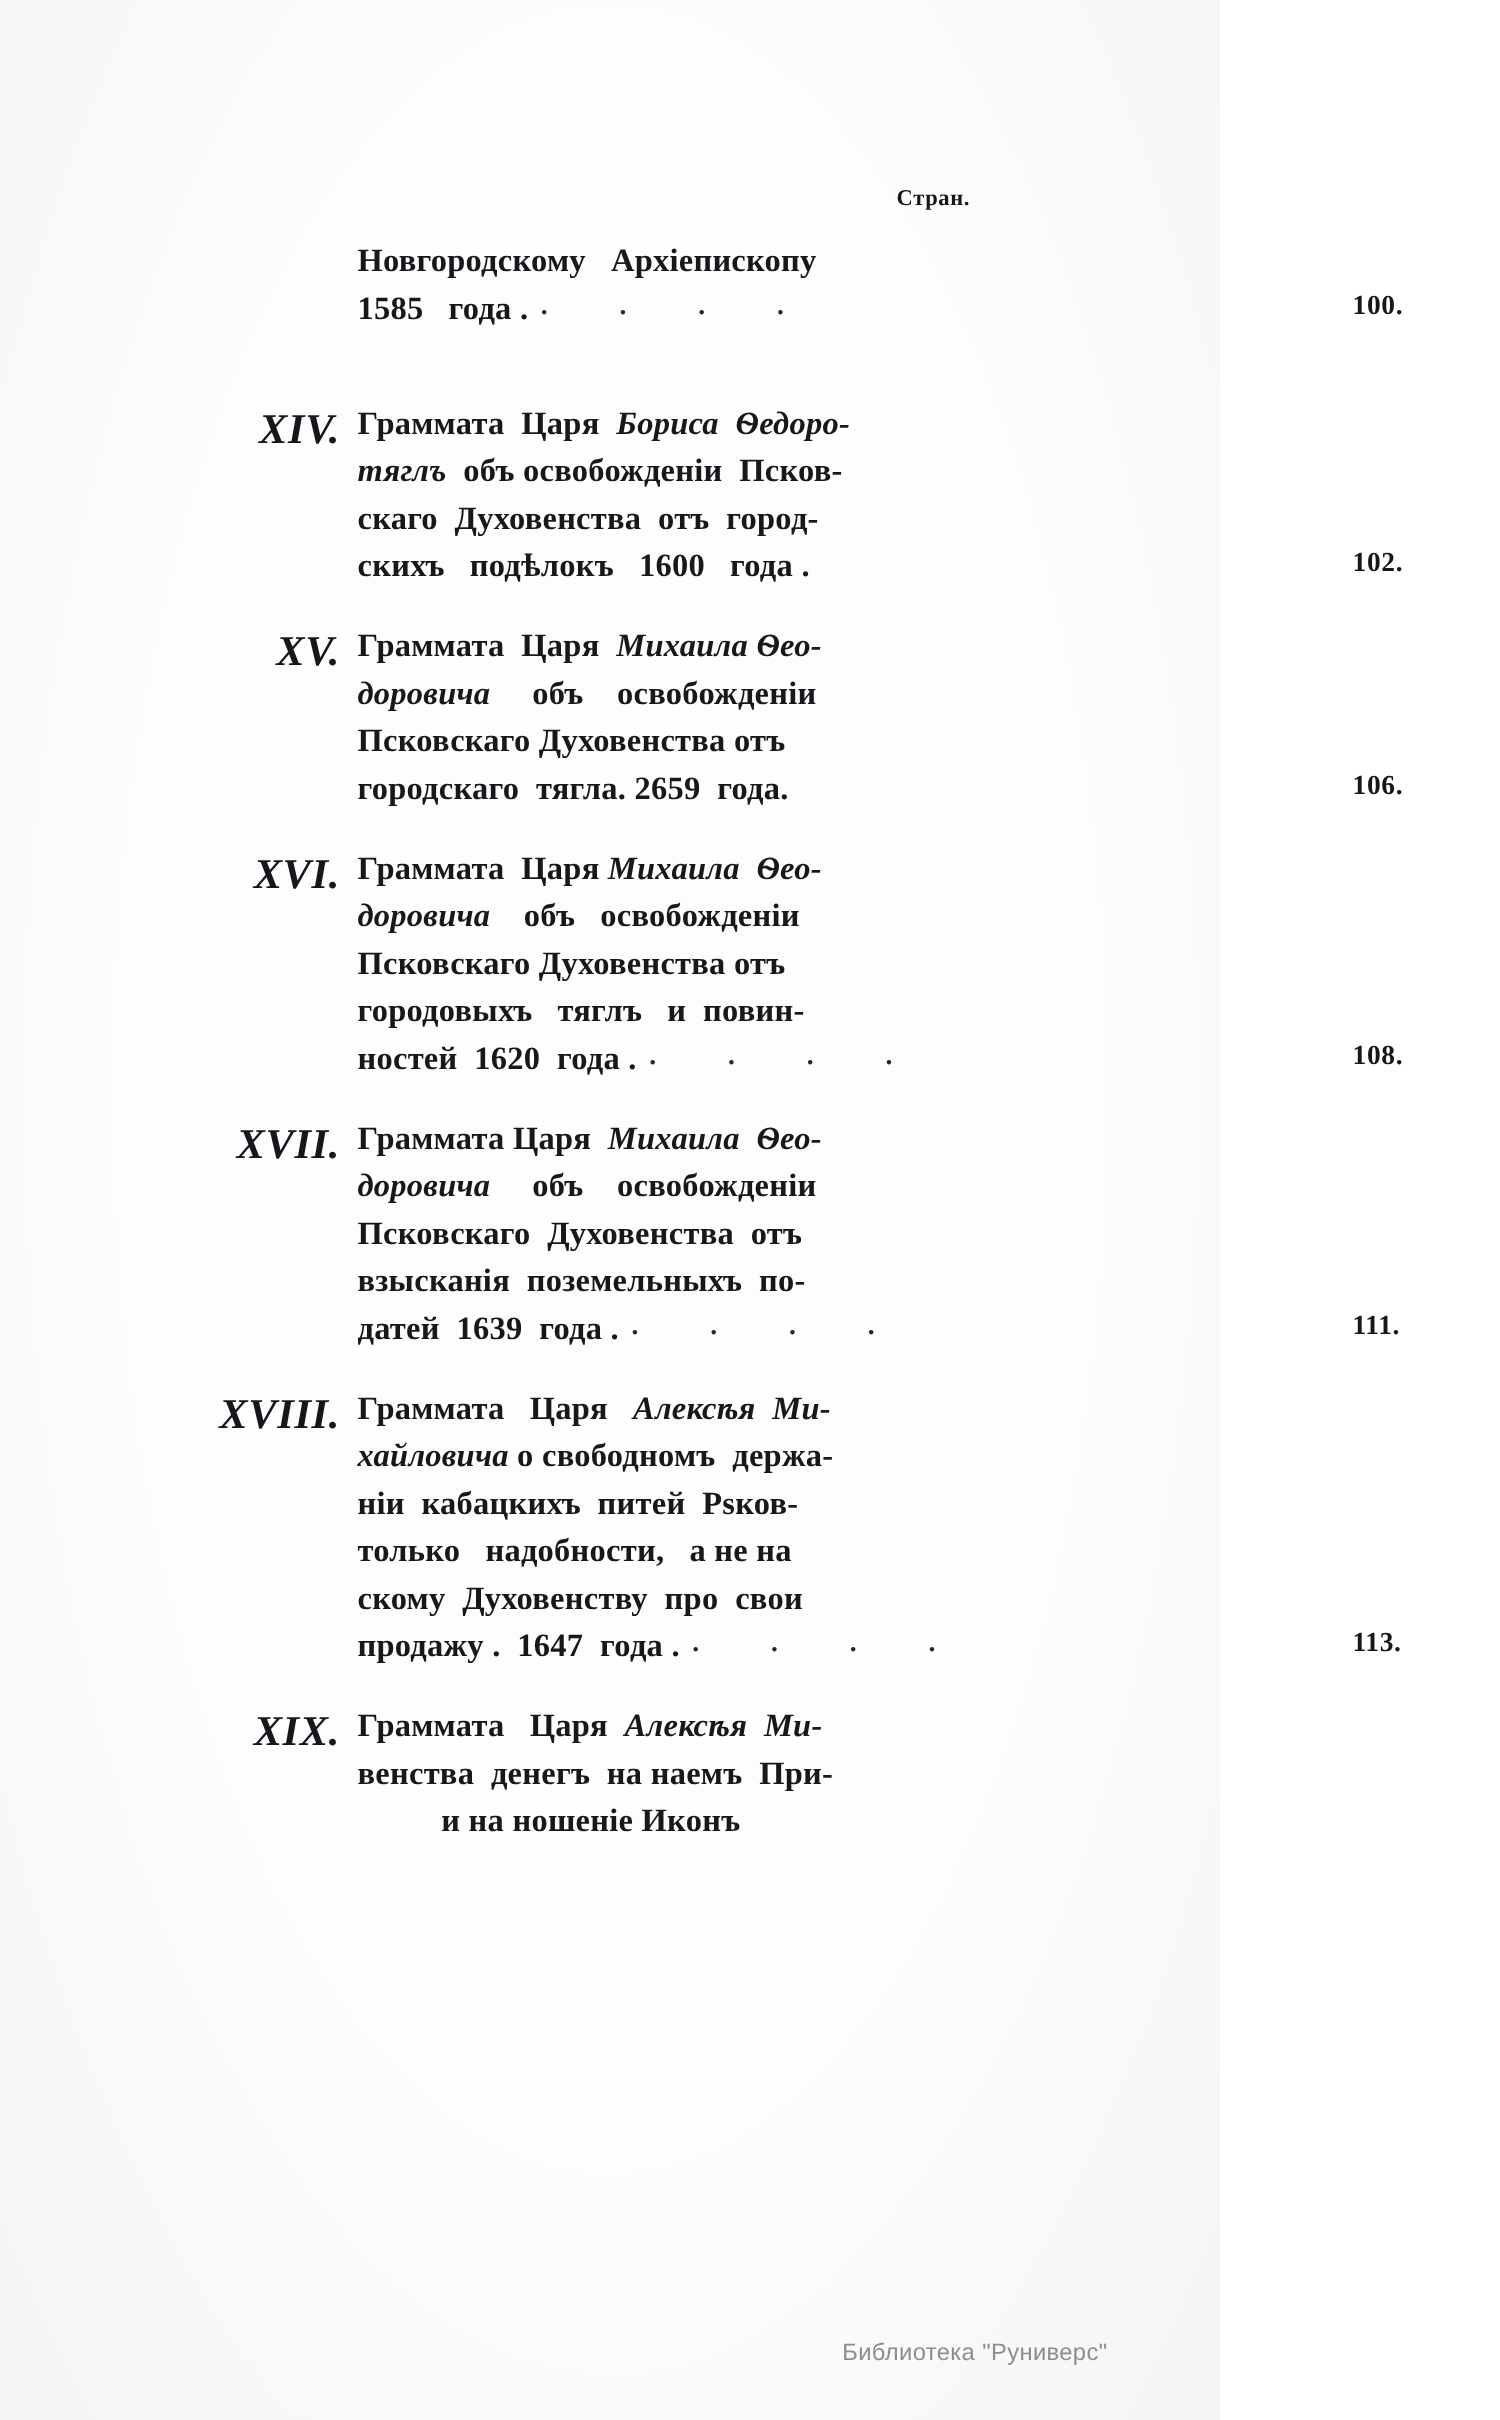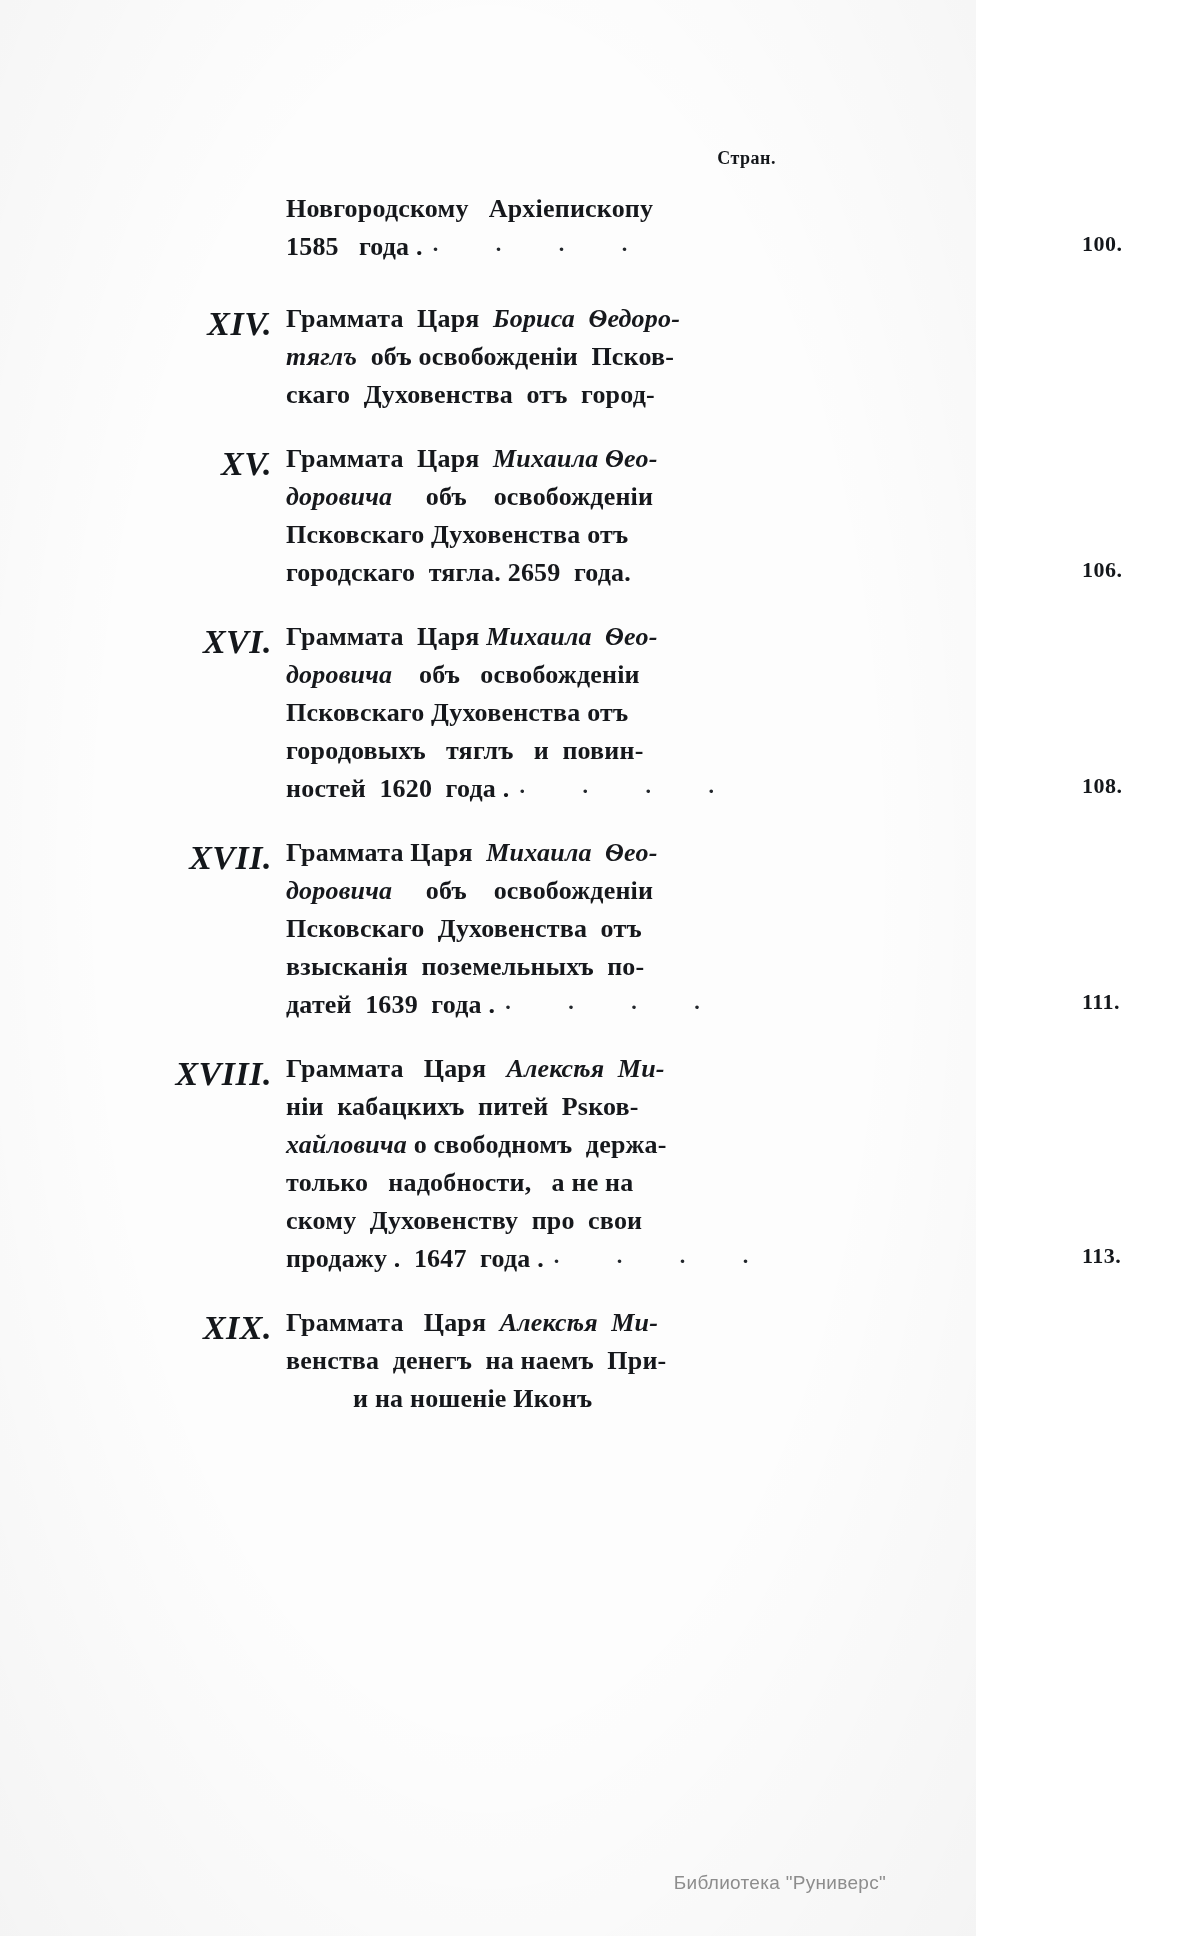"Новгородскому Архіепископу" .first-block { margin-bottom: 34px -> 54px }
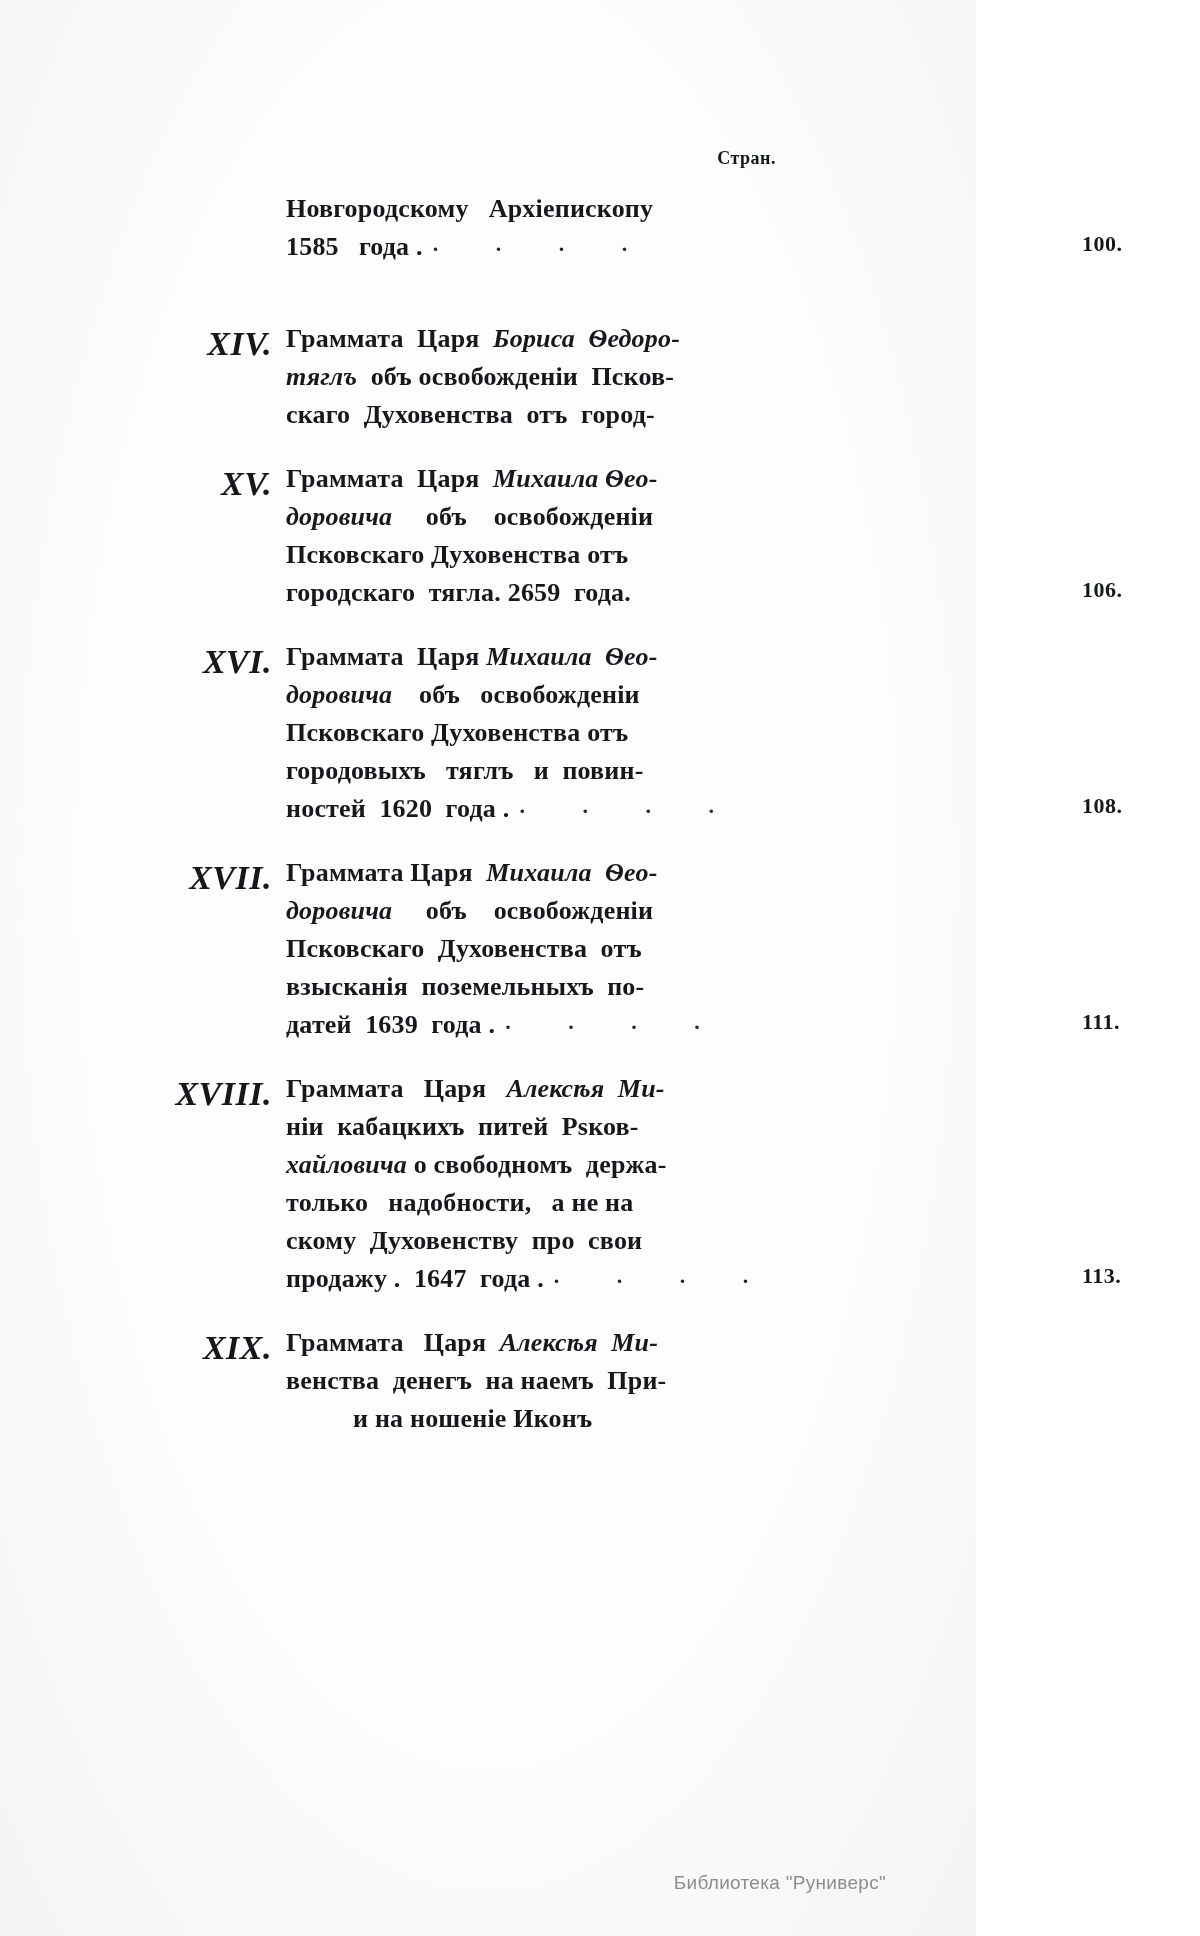"скихъ подѣлокъ 1600 года ." div.line { html: none -> <div><span><span>скихъ подѣлокъ 1600 года .</span></span><span>102.</span></div> }
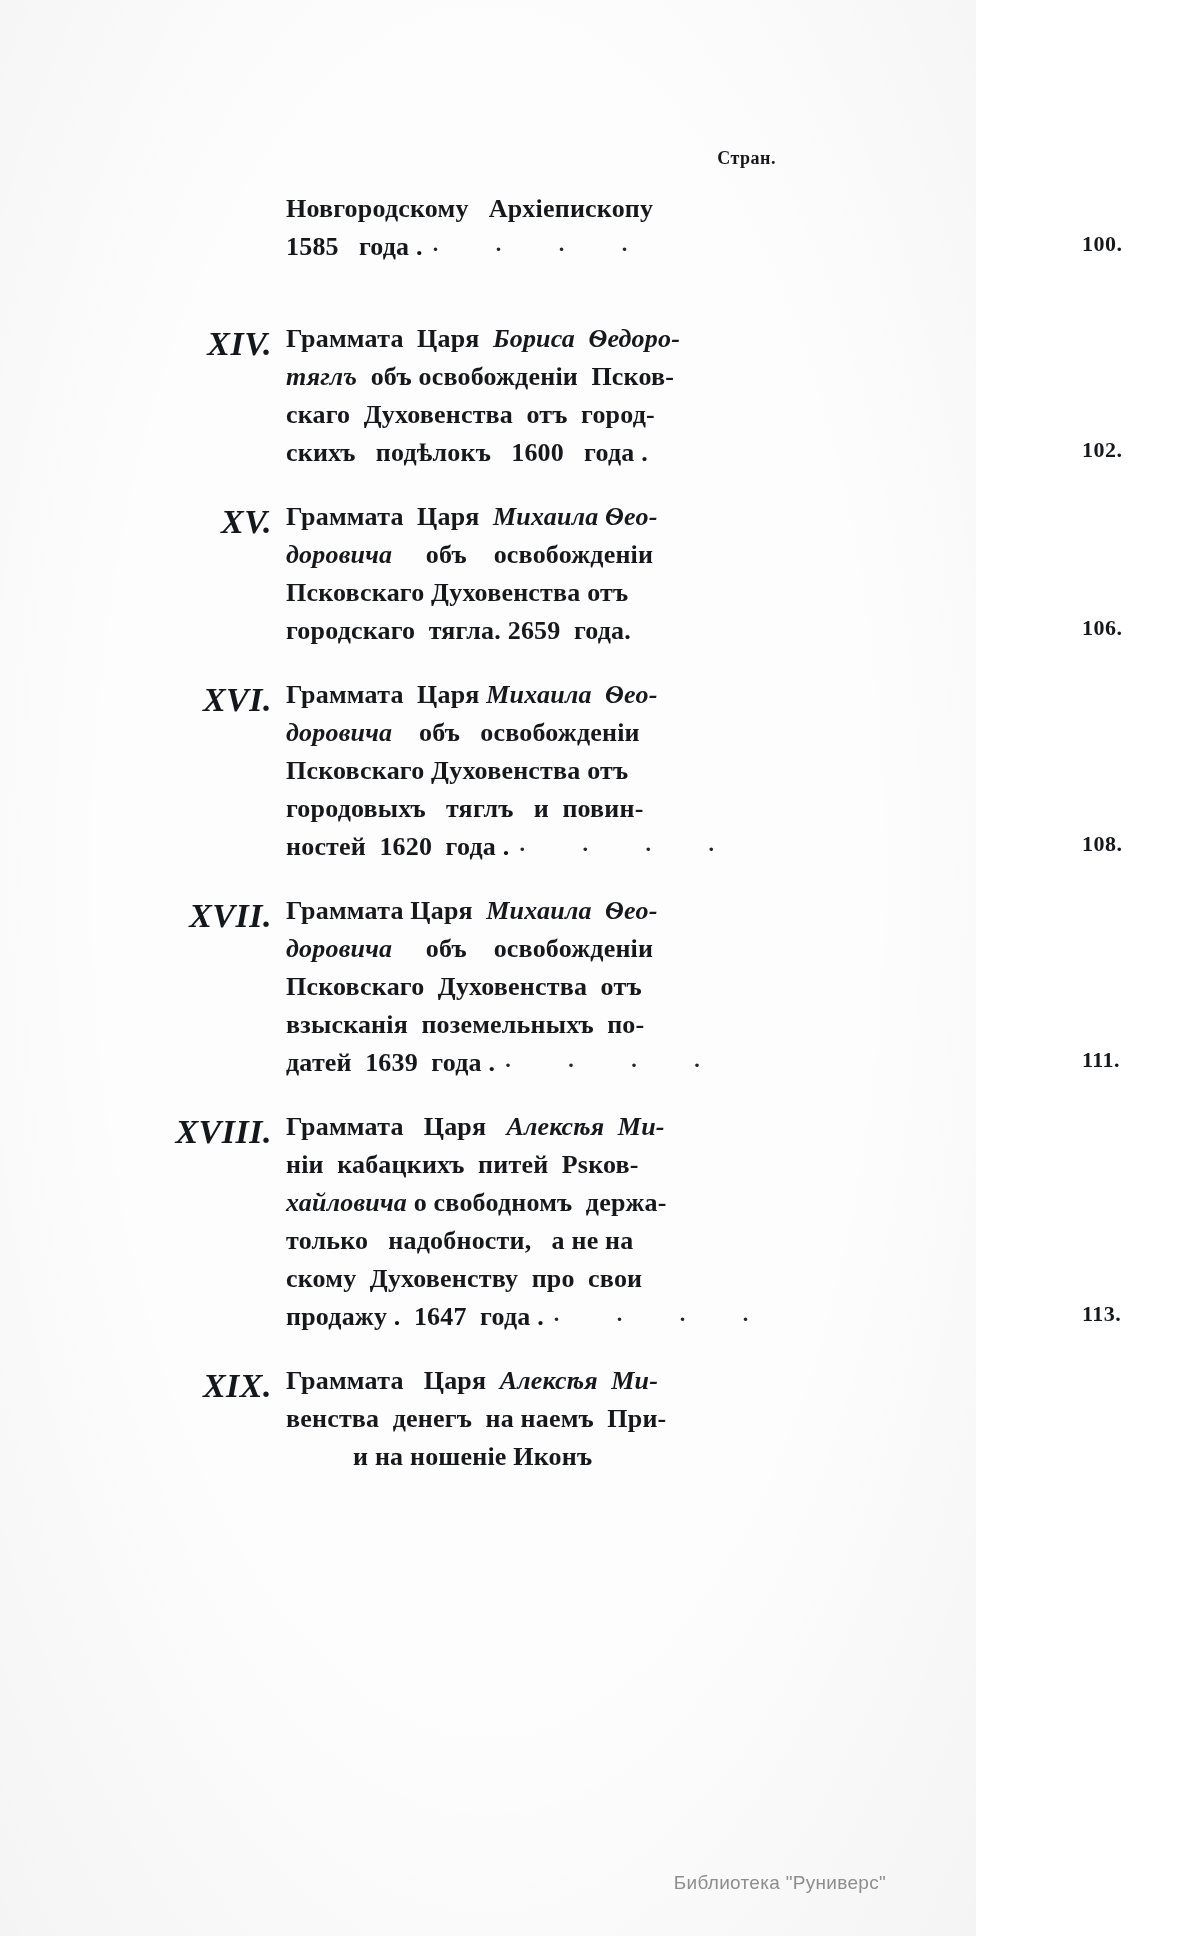"ніи кабацкихъ питей Psков-" div.line { order: before "хайловича о свободномъ держа-" -> after "хайловича о свободномъ держа-" }
